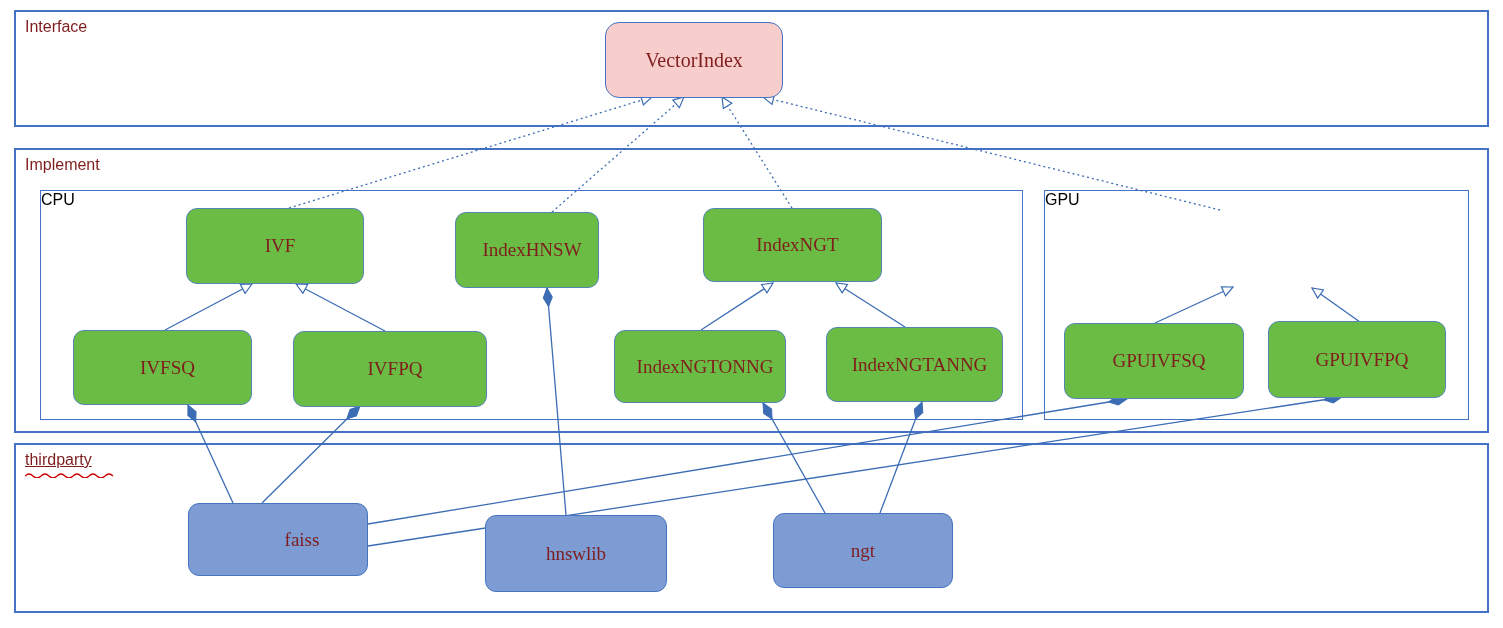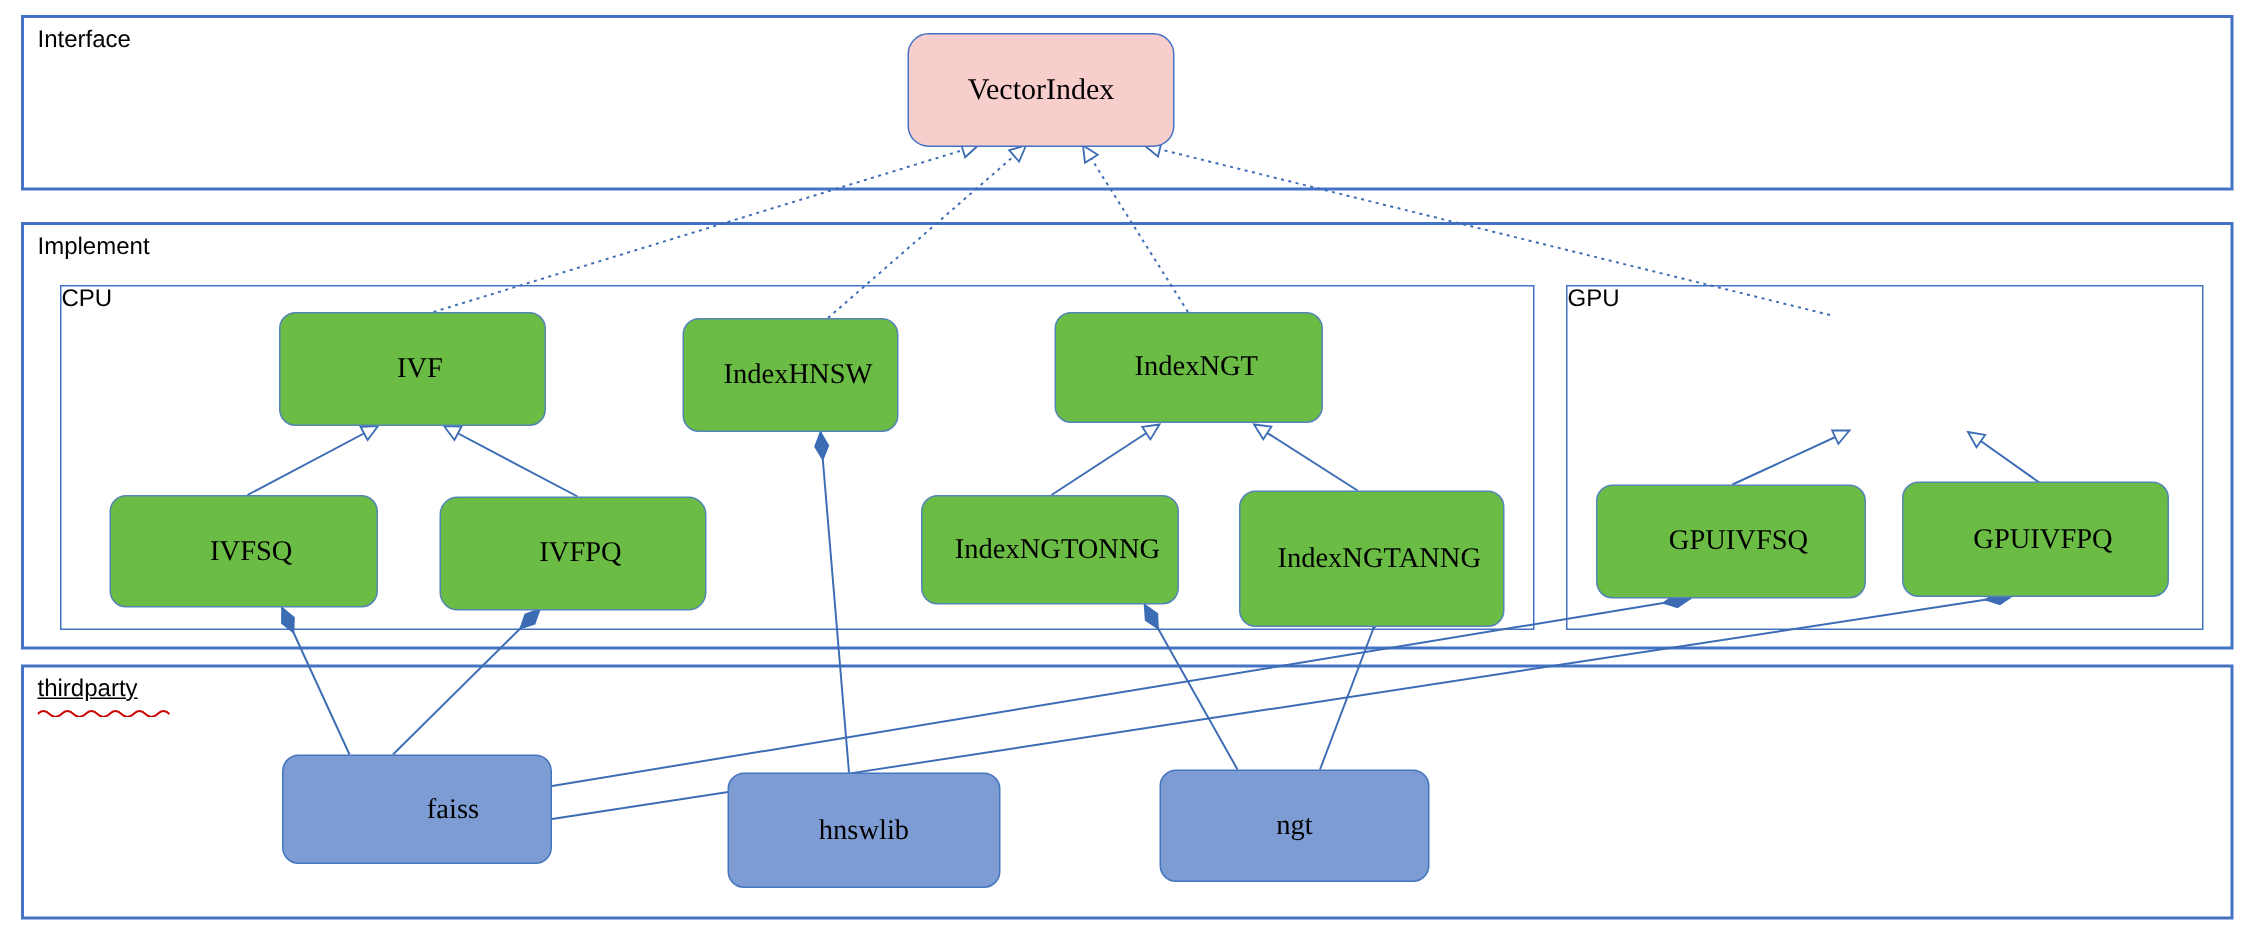"Interface" .container .clabel { color: #000000 -> #7f1d1d }
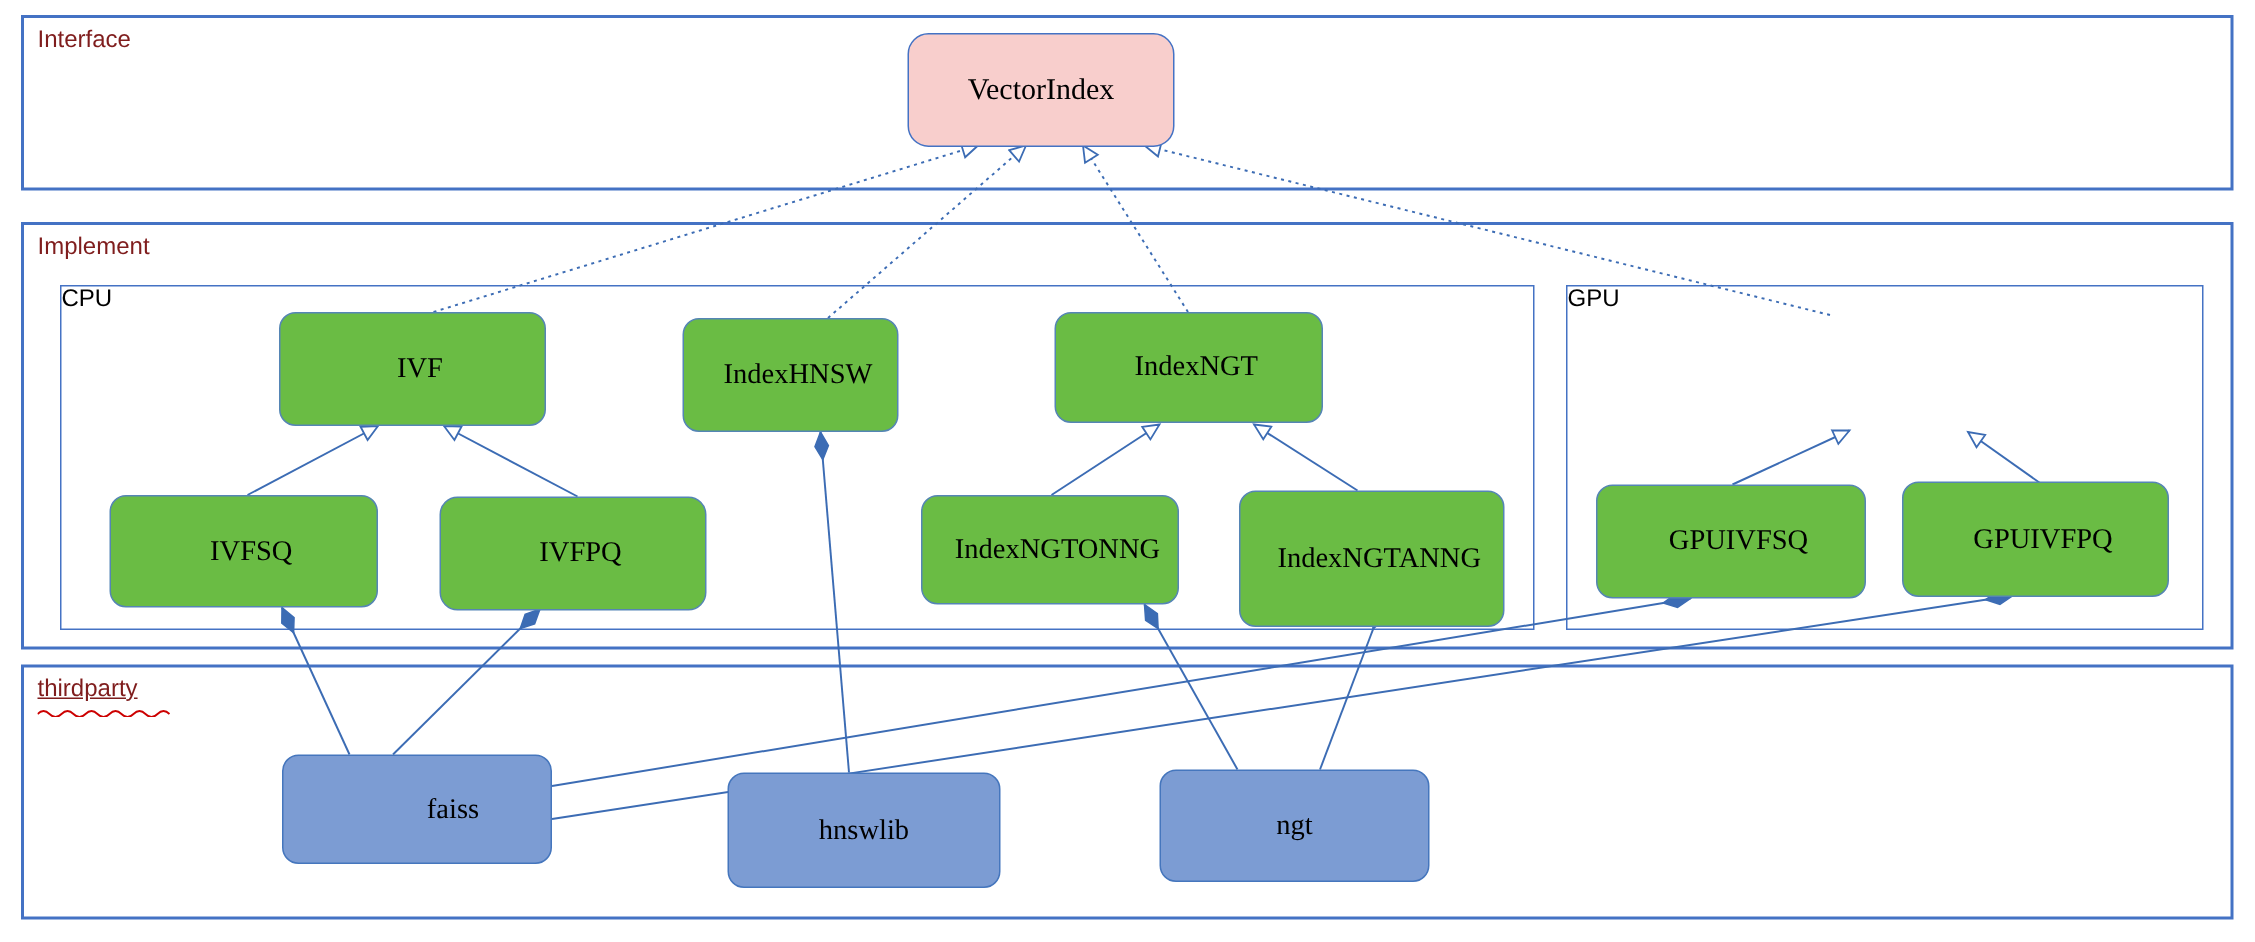"VectorIndex" .node { color: #000000 -> #7f1d1d }
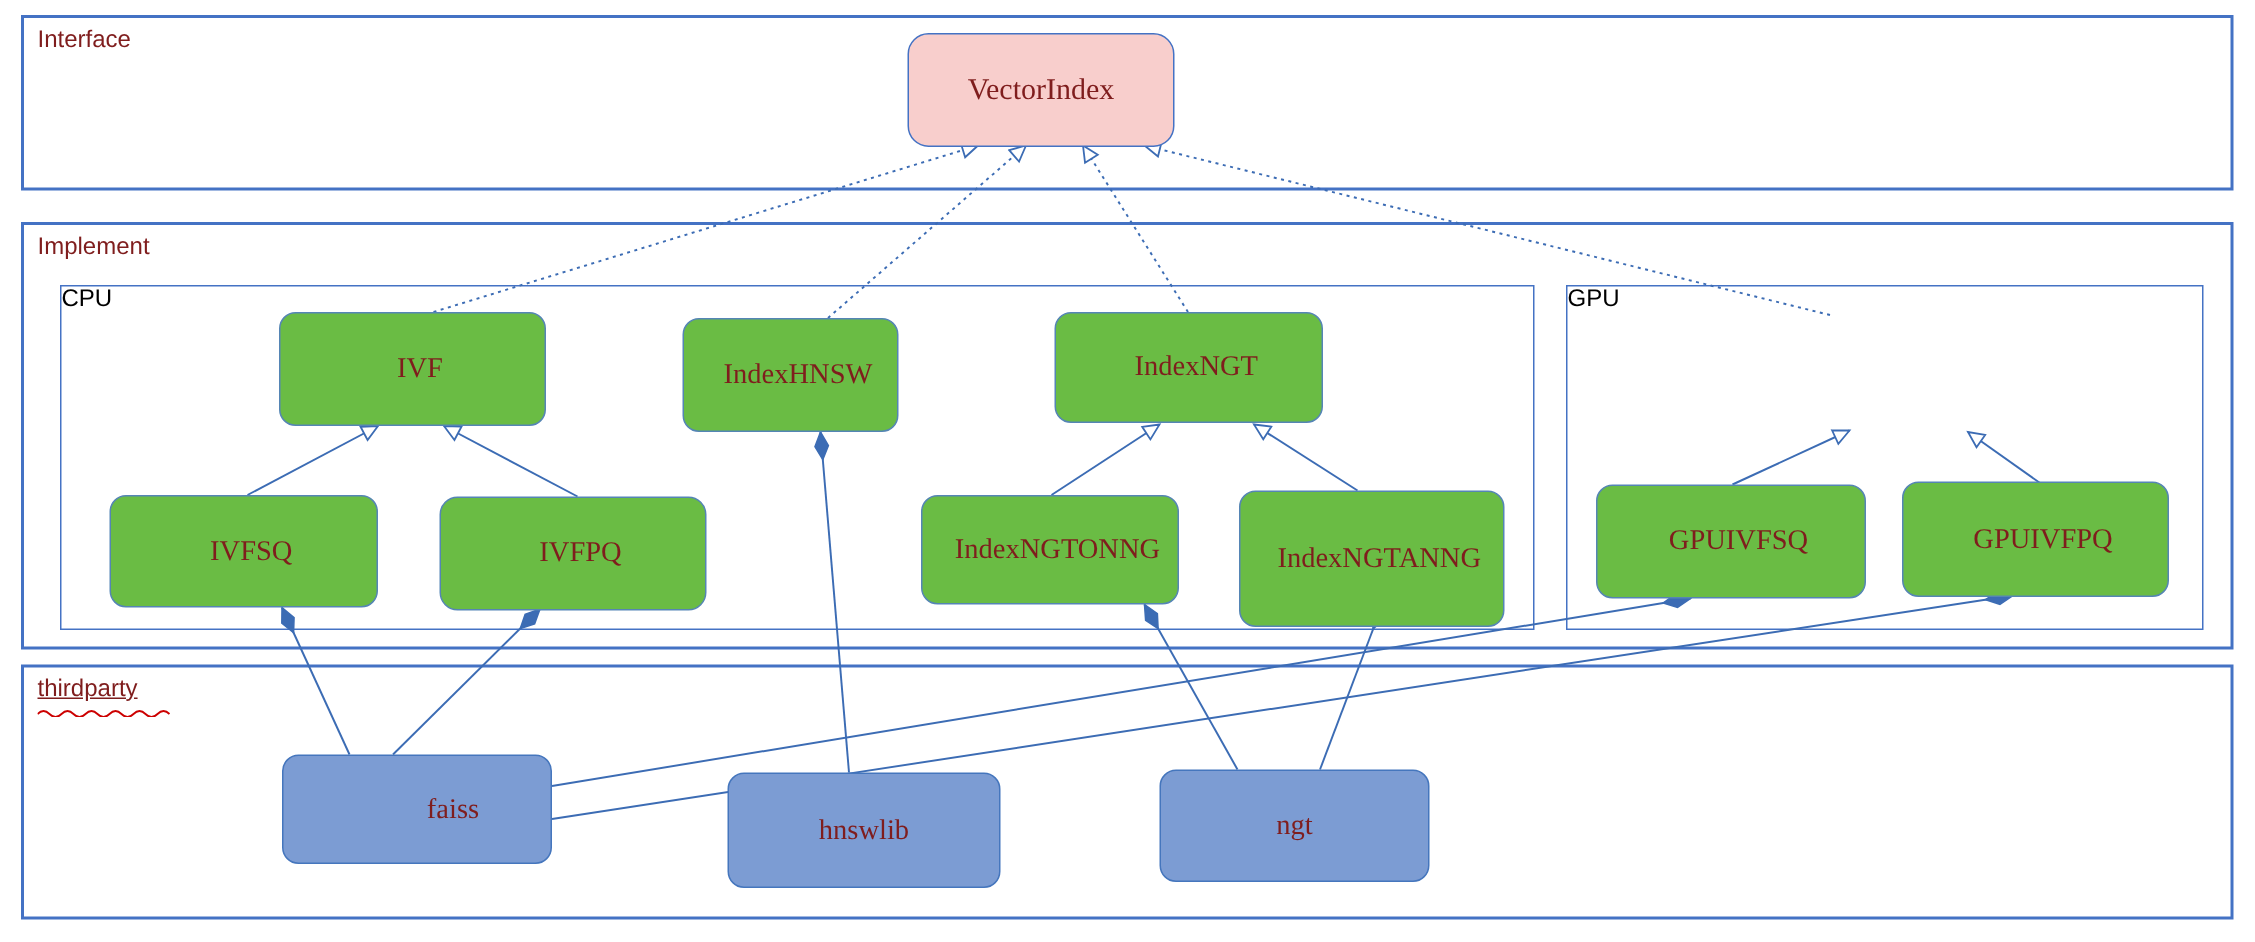"IVFPQ" #n-ivfpq { border-radius: 12px -> none; width: 178px -> 194px }
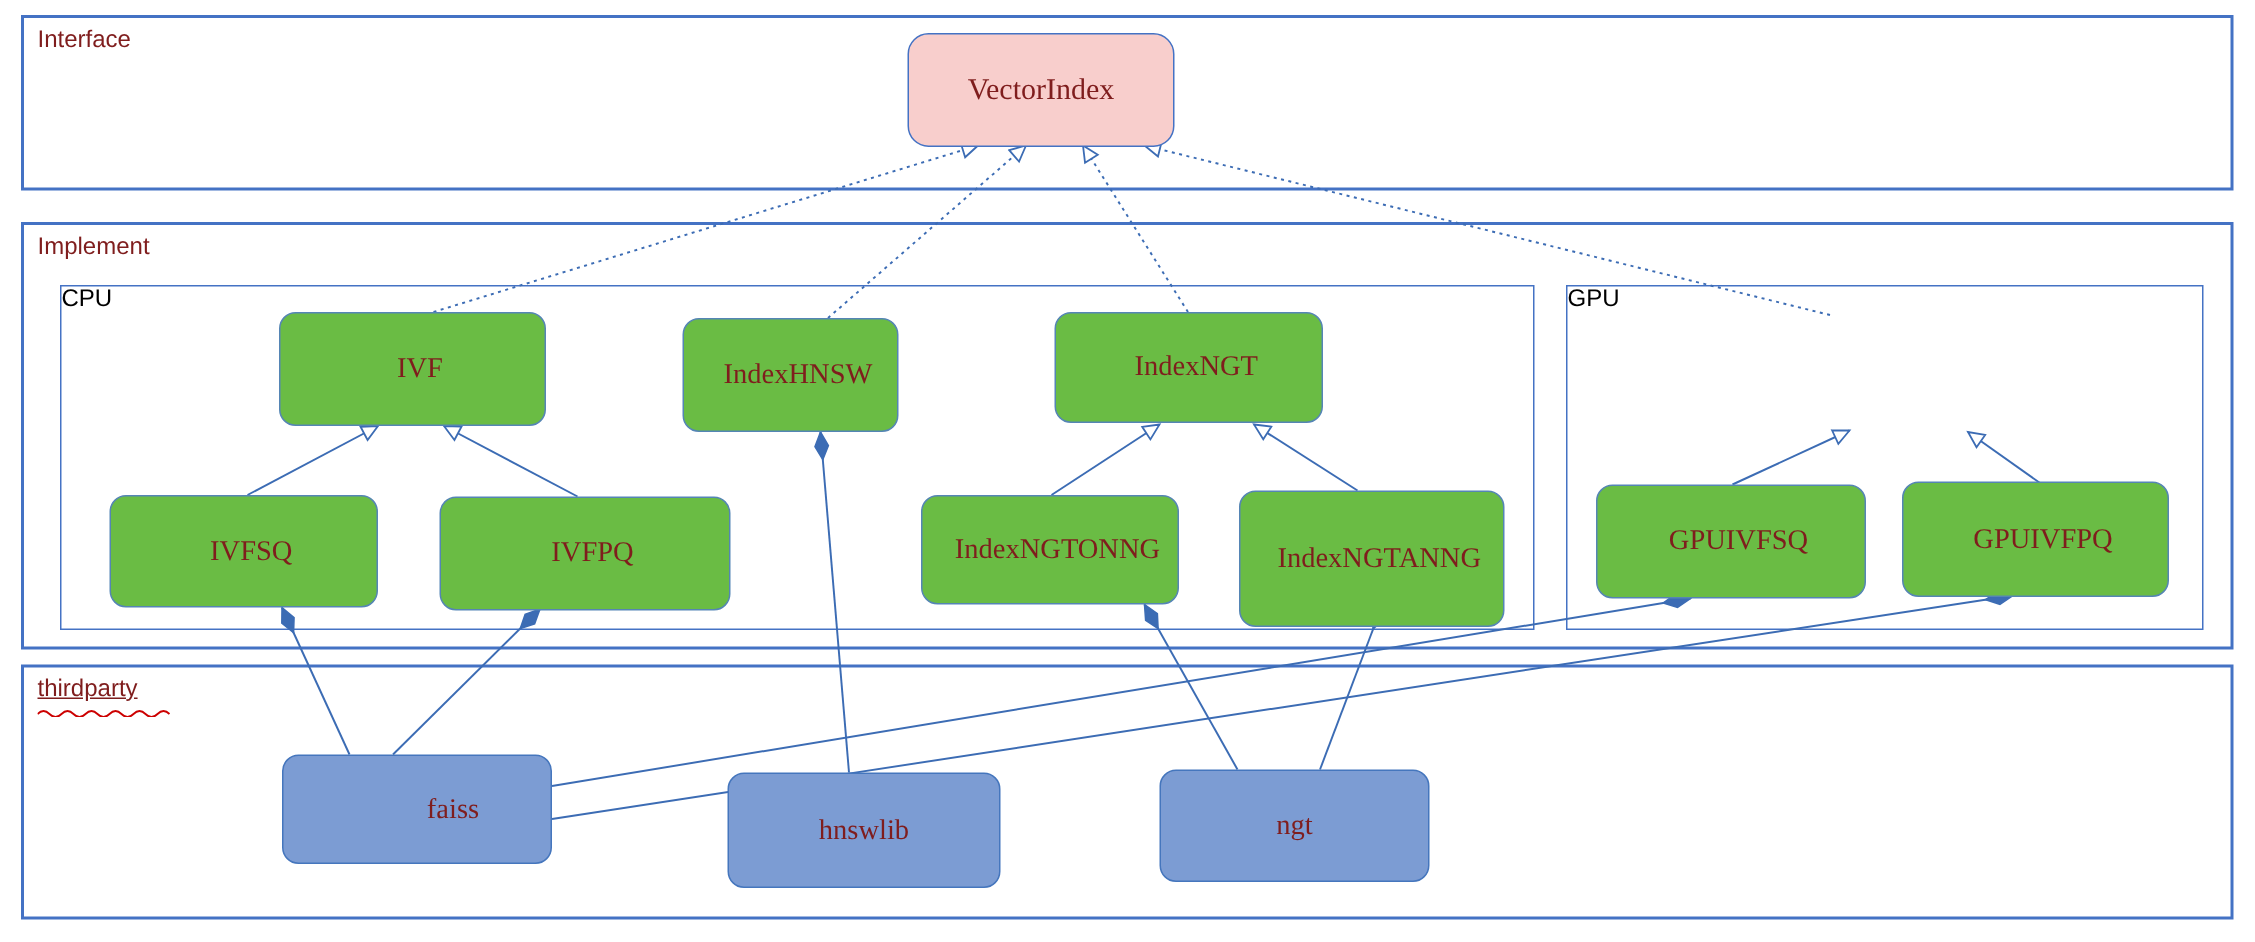"IndexNGTANNG" #n-indexngtanng { height: 91px -> 75px }
